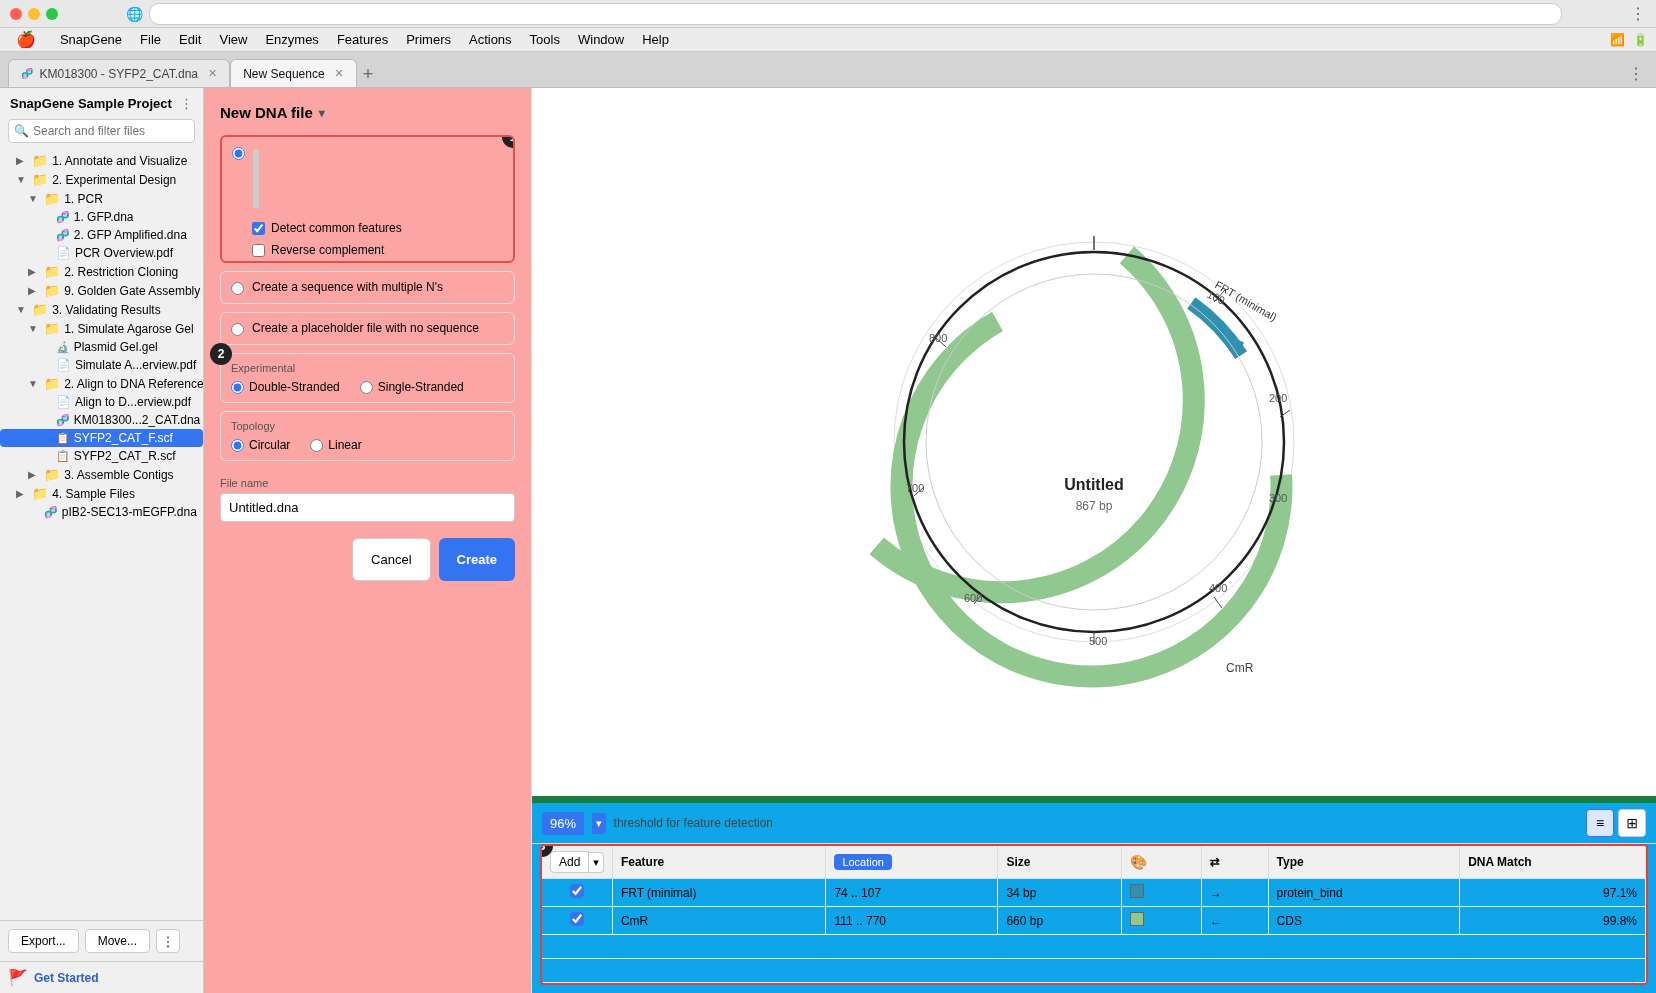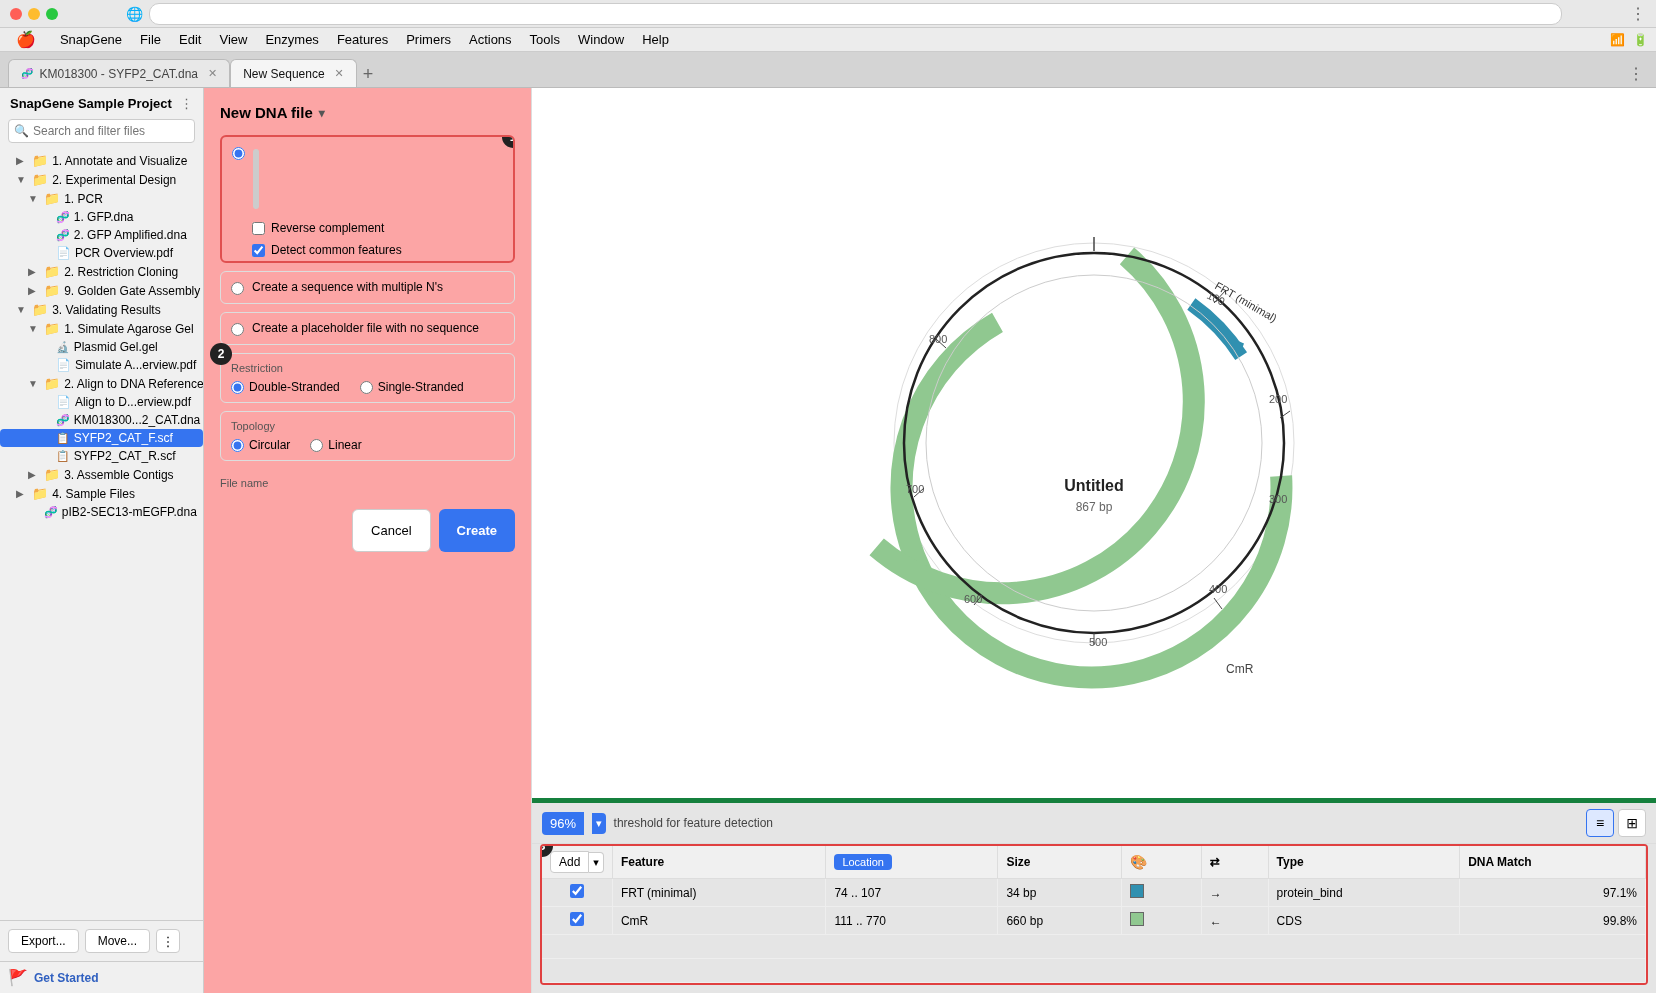"Reverse complement" div.checkbox-row { order: before "Detect common features" -> after "Detect common features" }
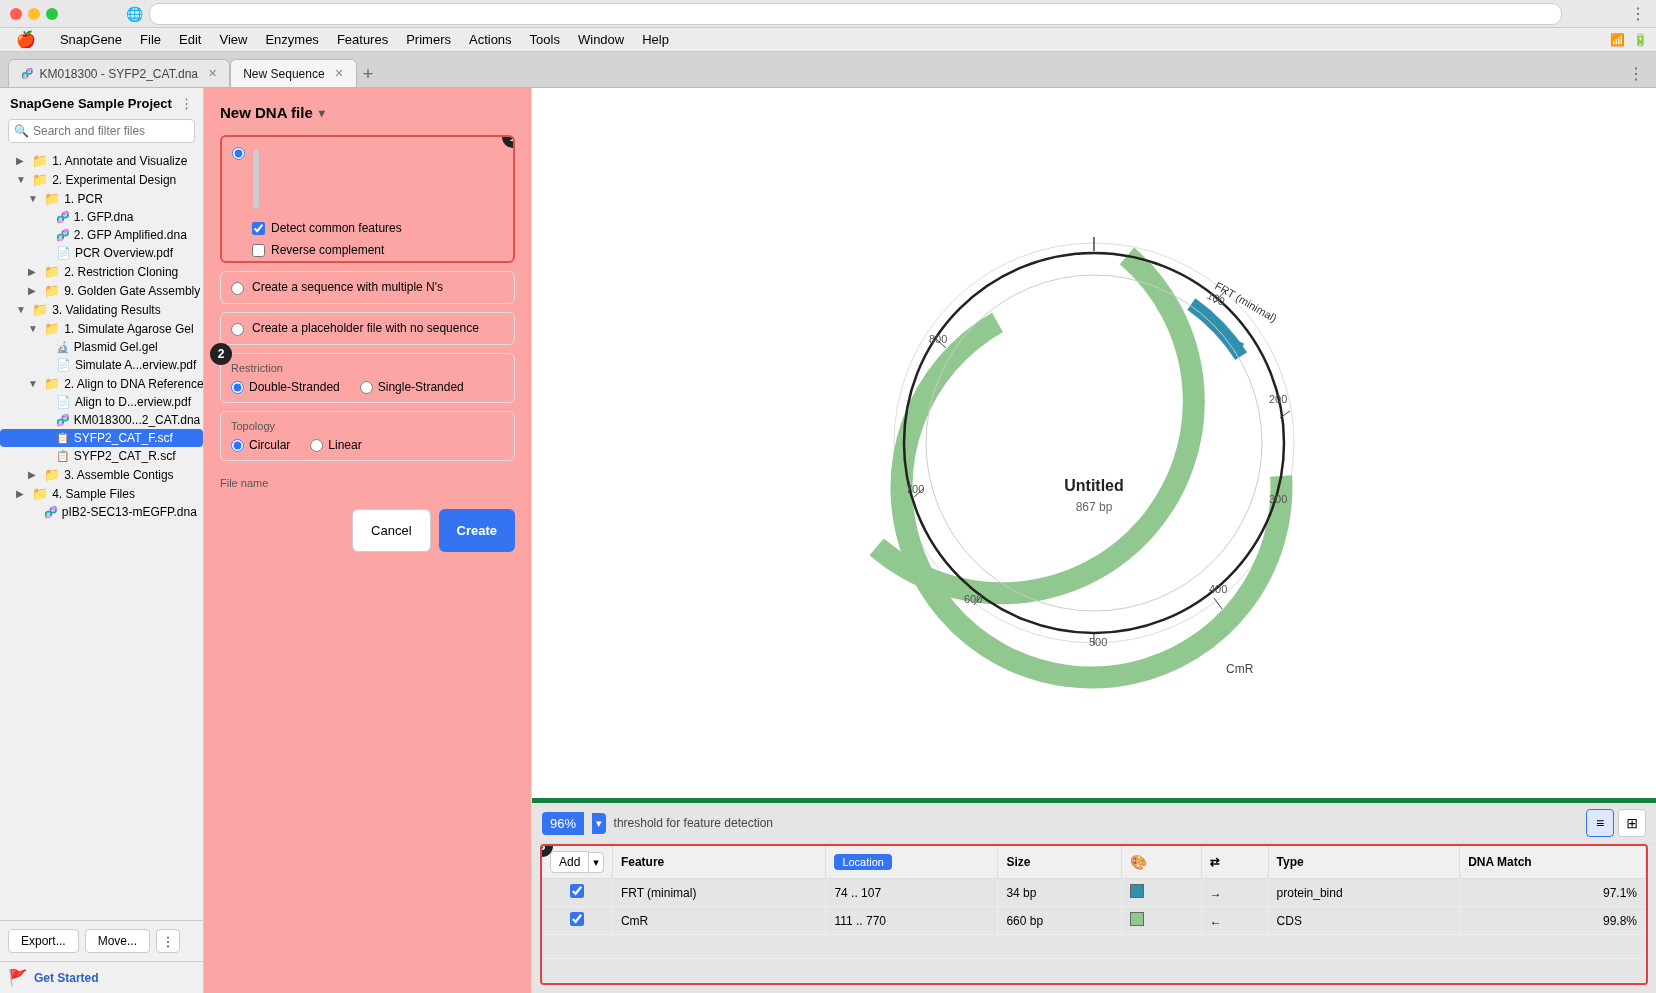"Restriction" div.section-label { text: Restriction -> Experimental }
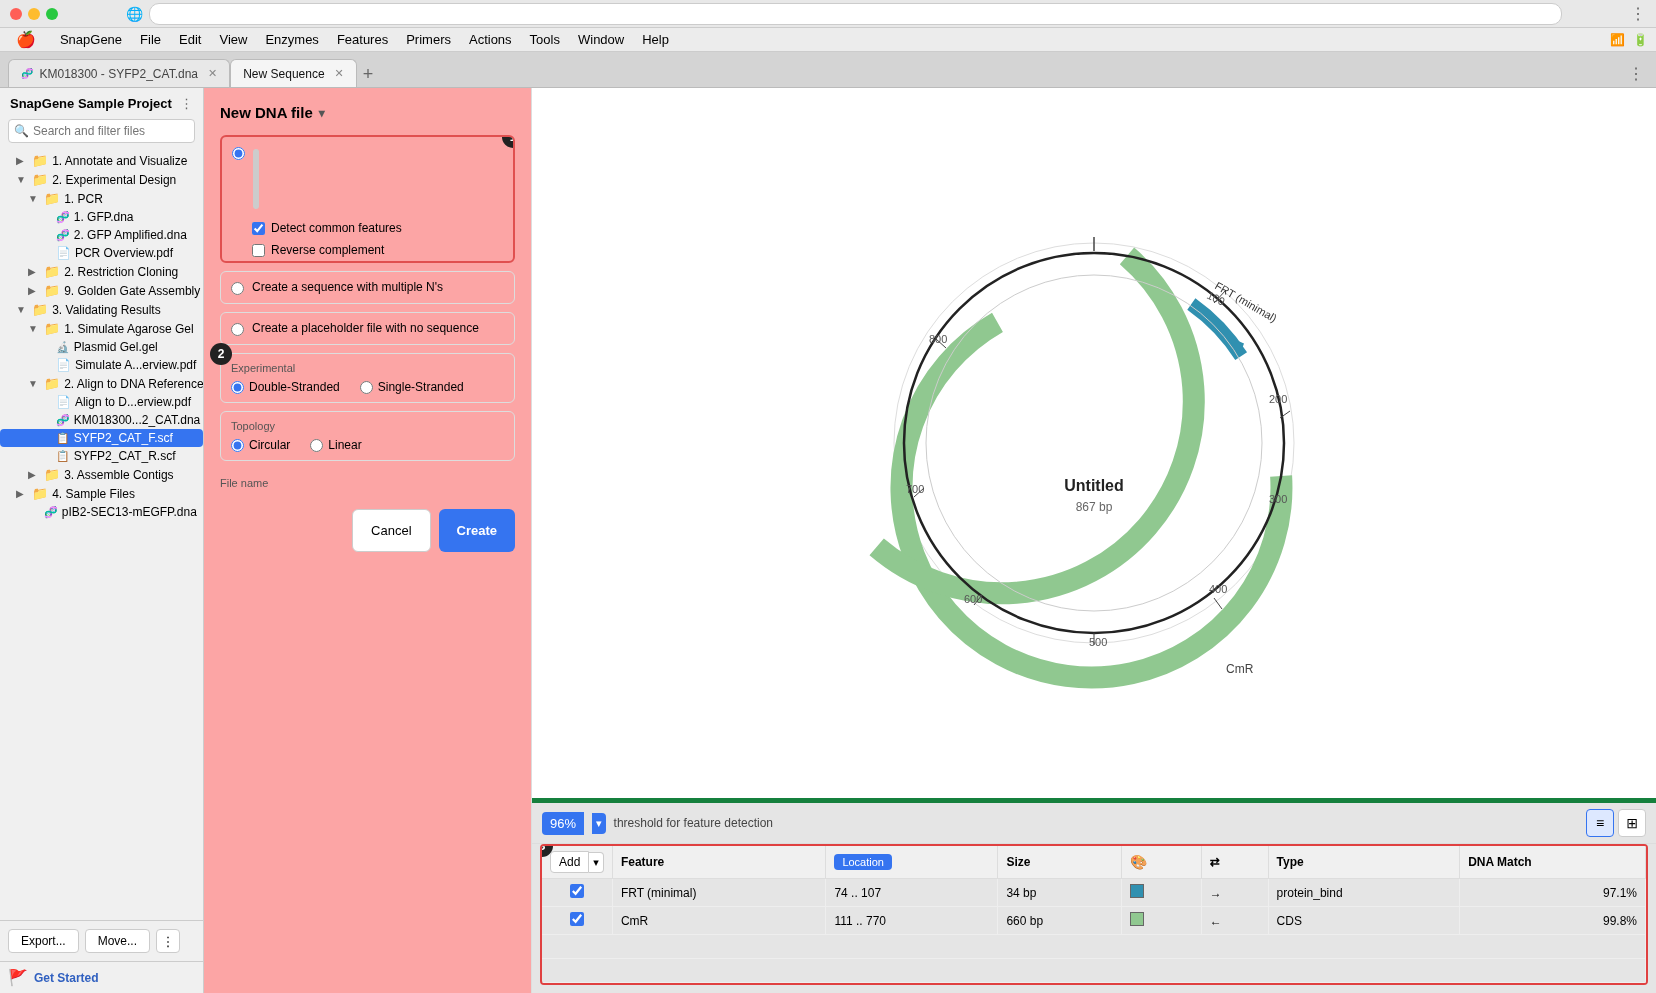"Untitled.dna" input.file-name-input { html: none -> <input> }
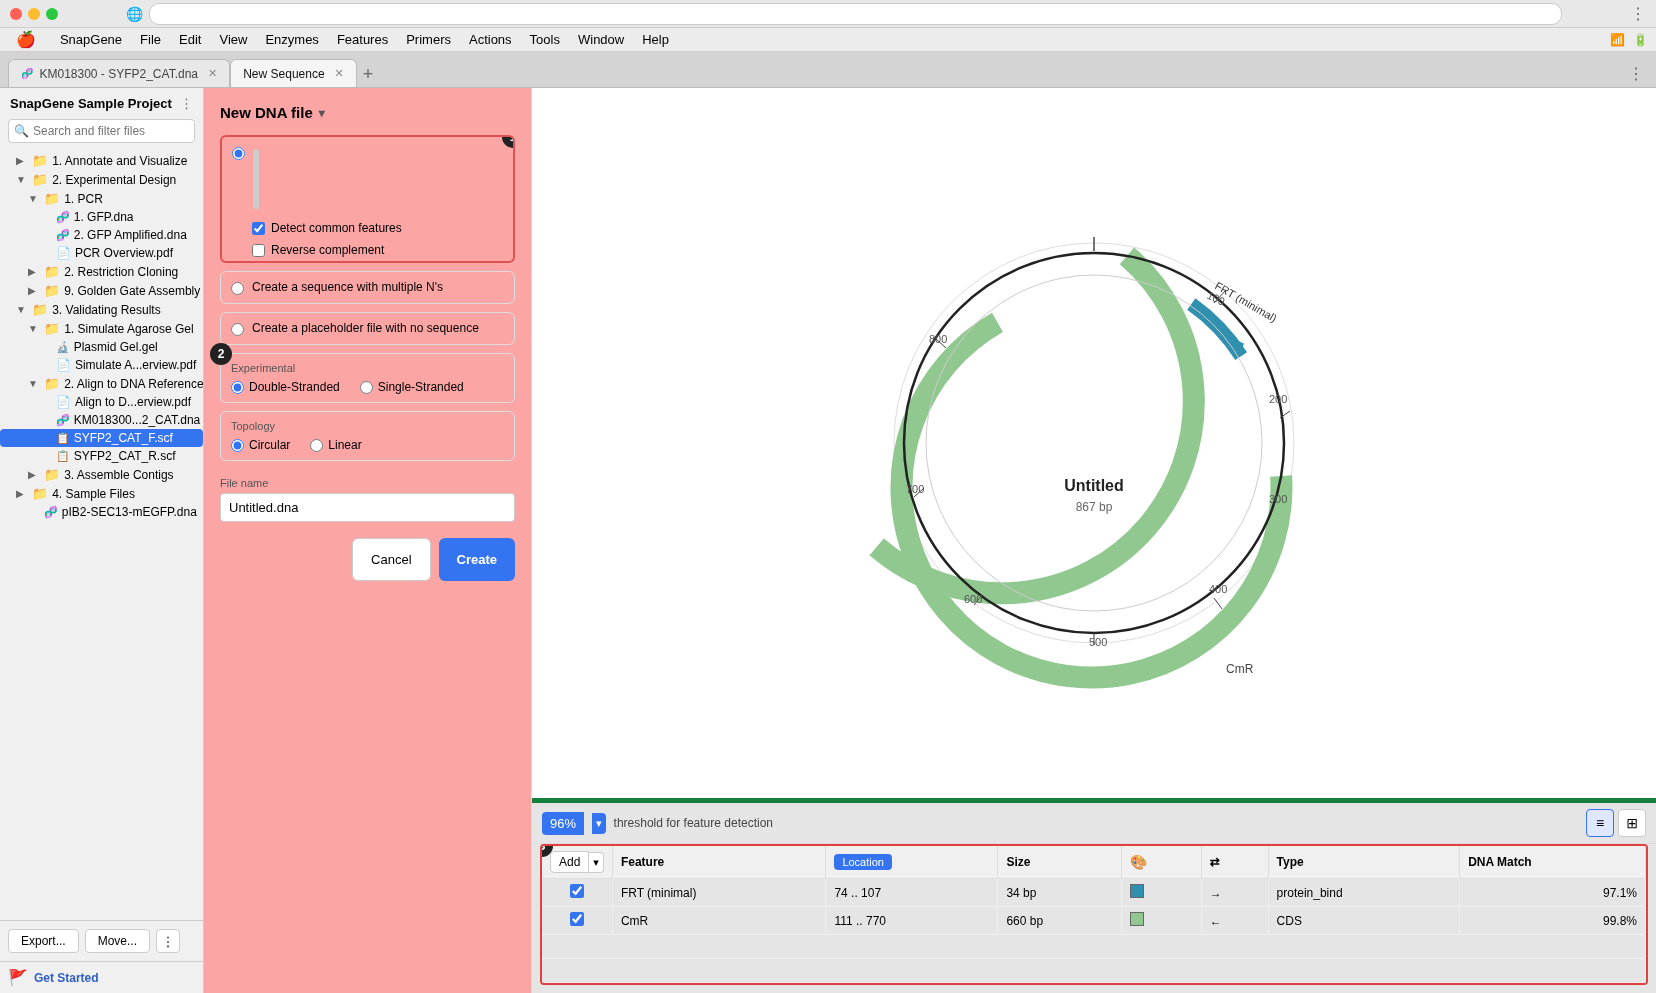"96%" .features-panel { background: #e5e5e5 -> #0ea5e9; border-top: 5px solid #15803d -> 7px solid #15803d }
